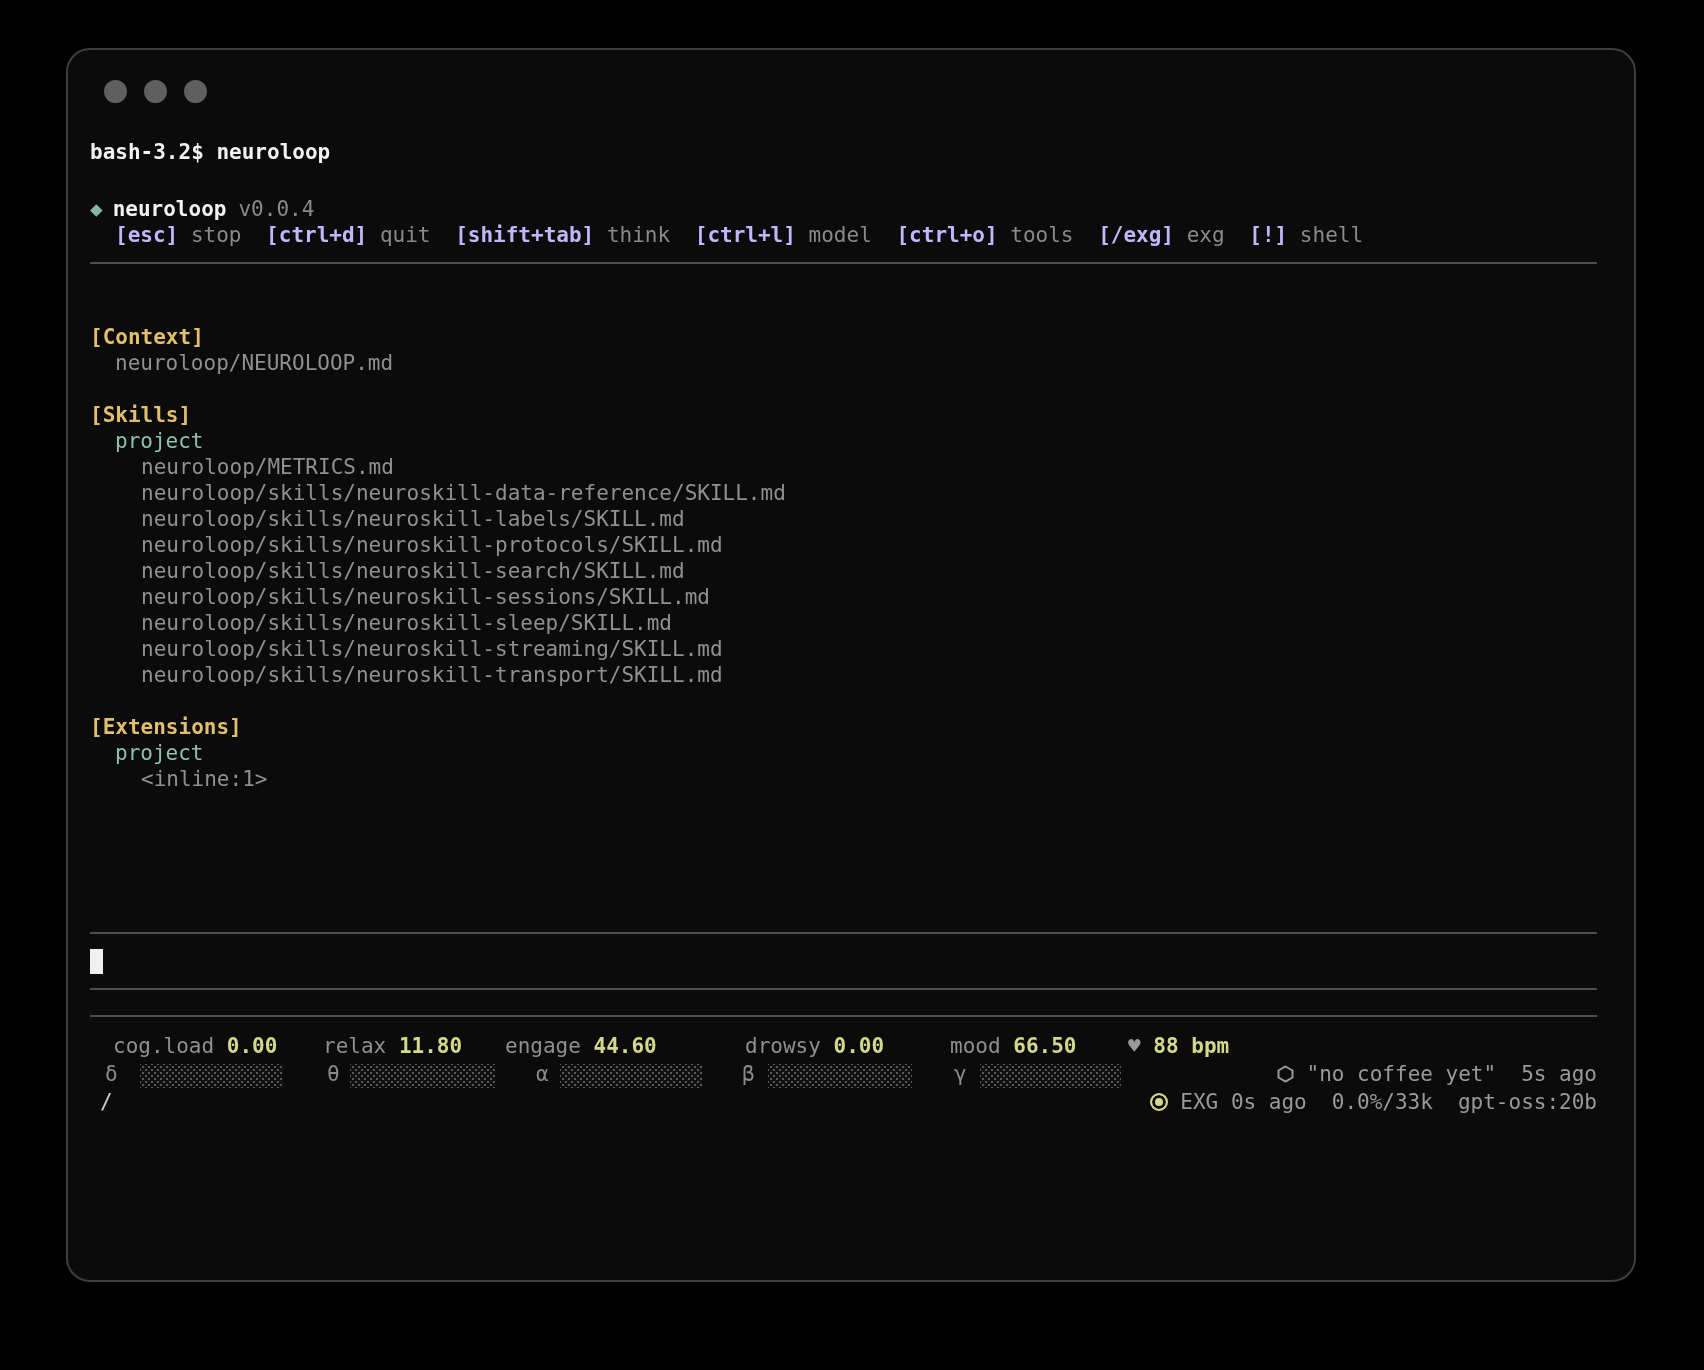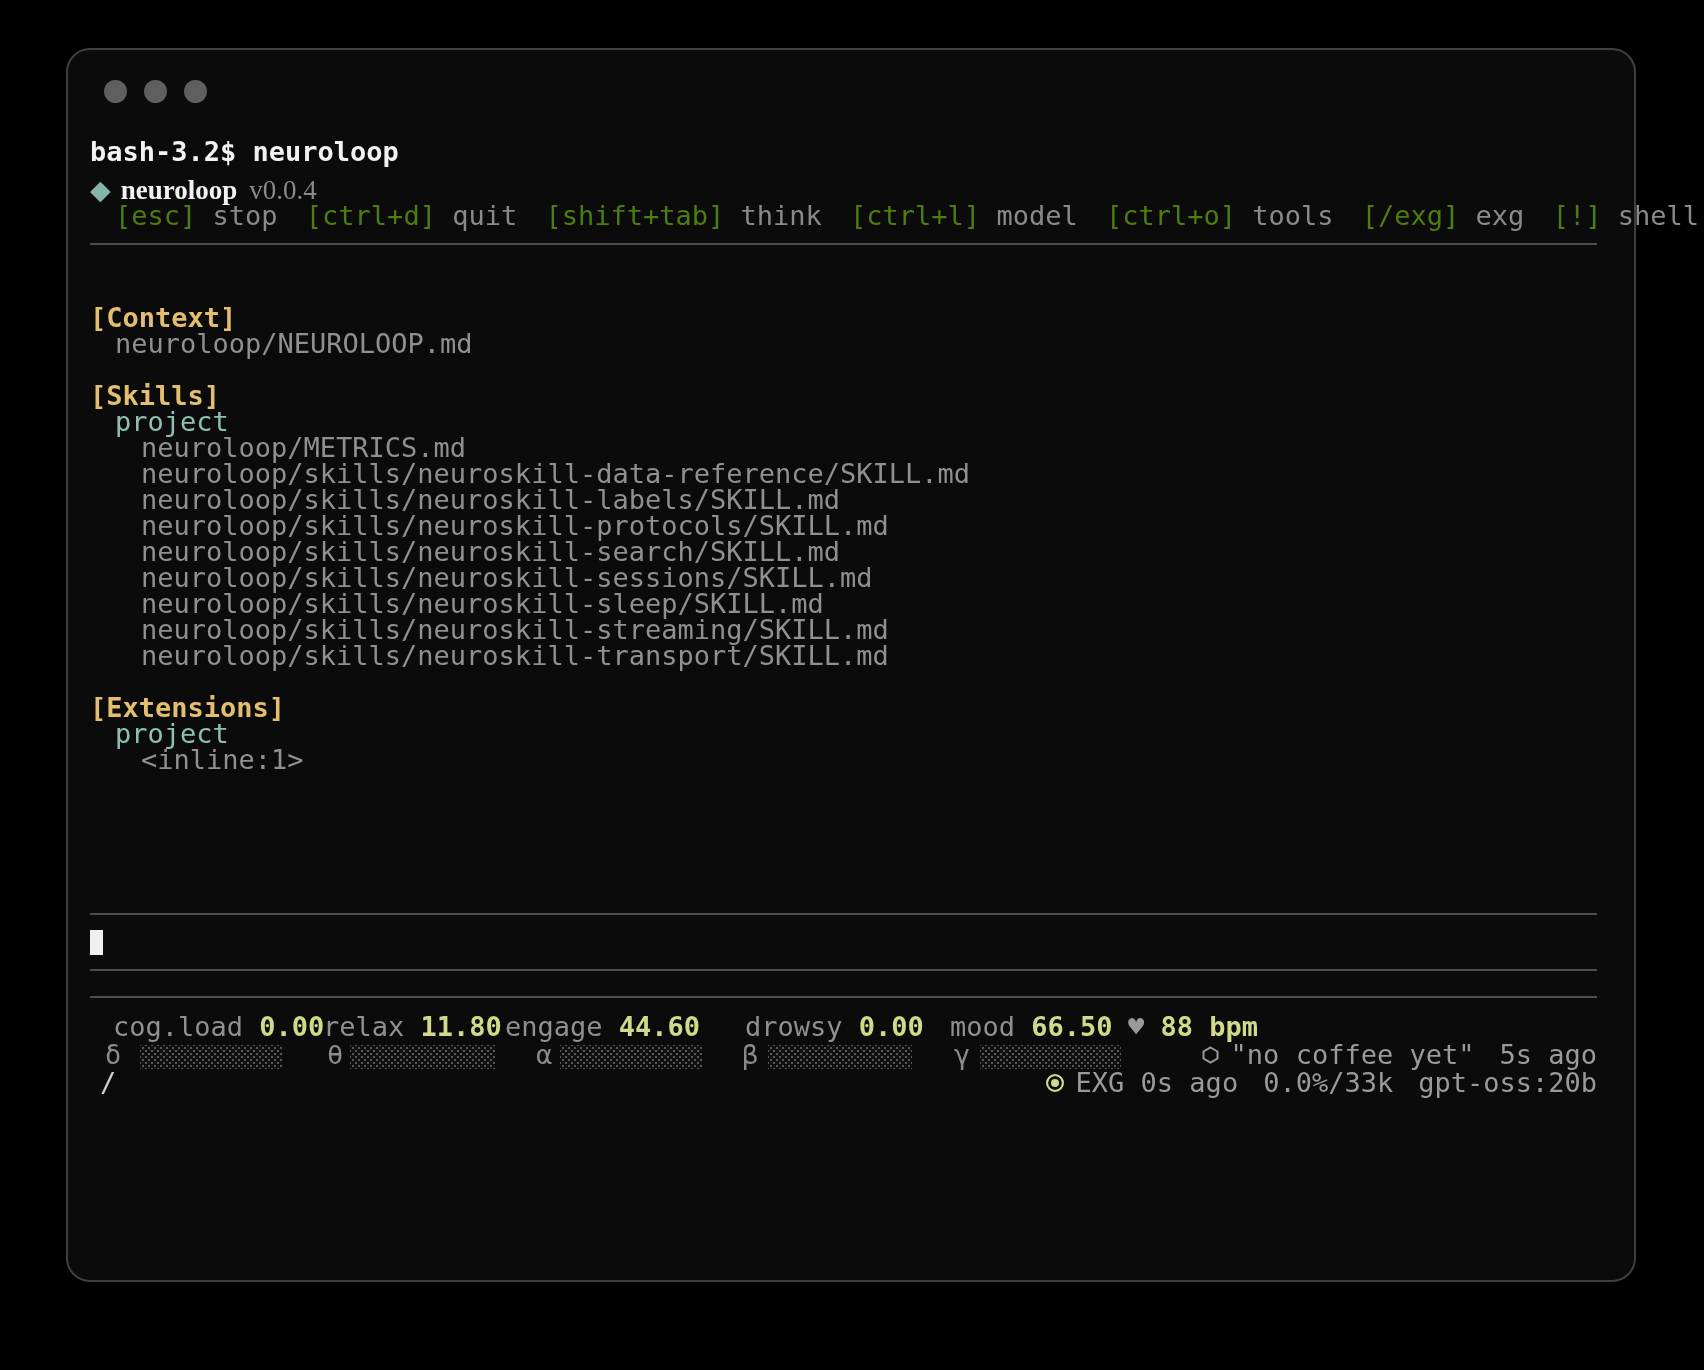"bash-3.2$ neuroloop" .content { font-size: 27px -> 21px }
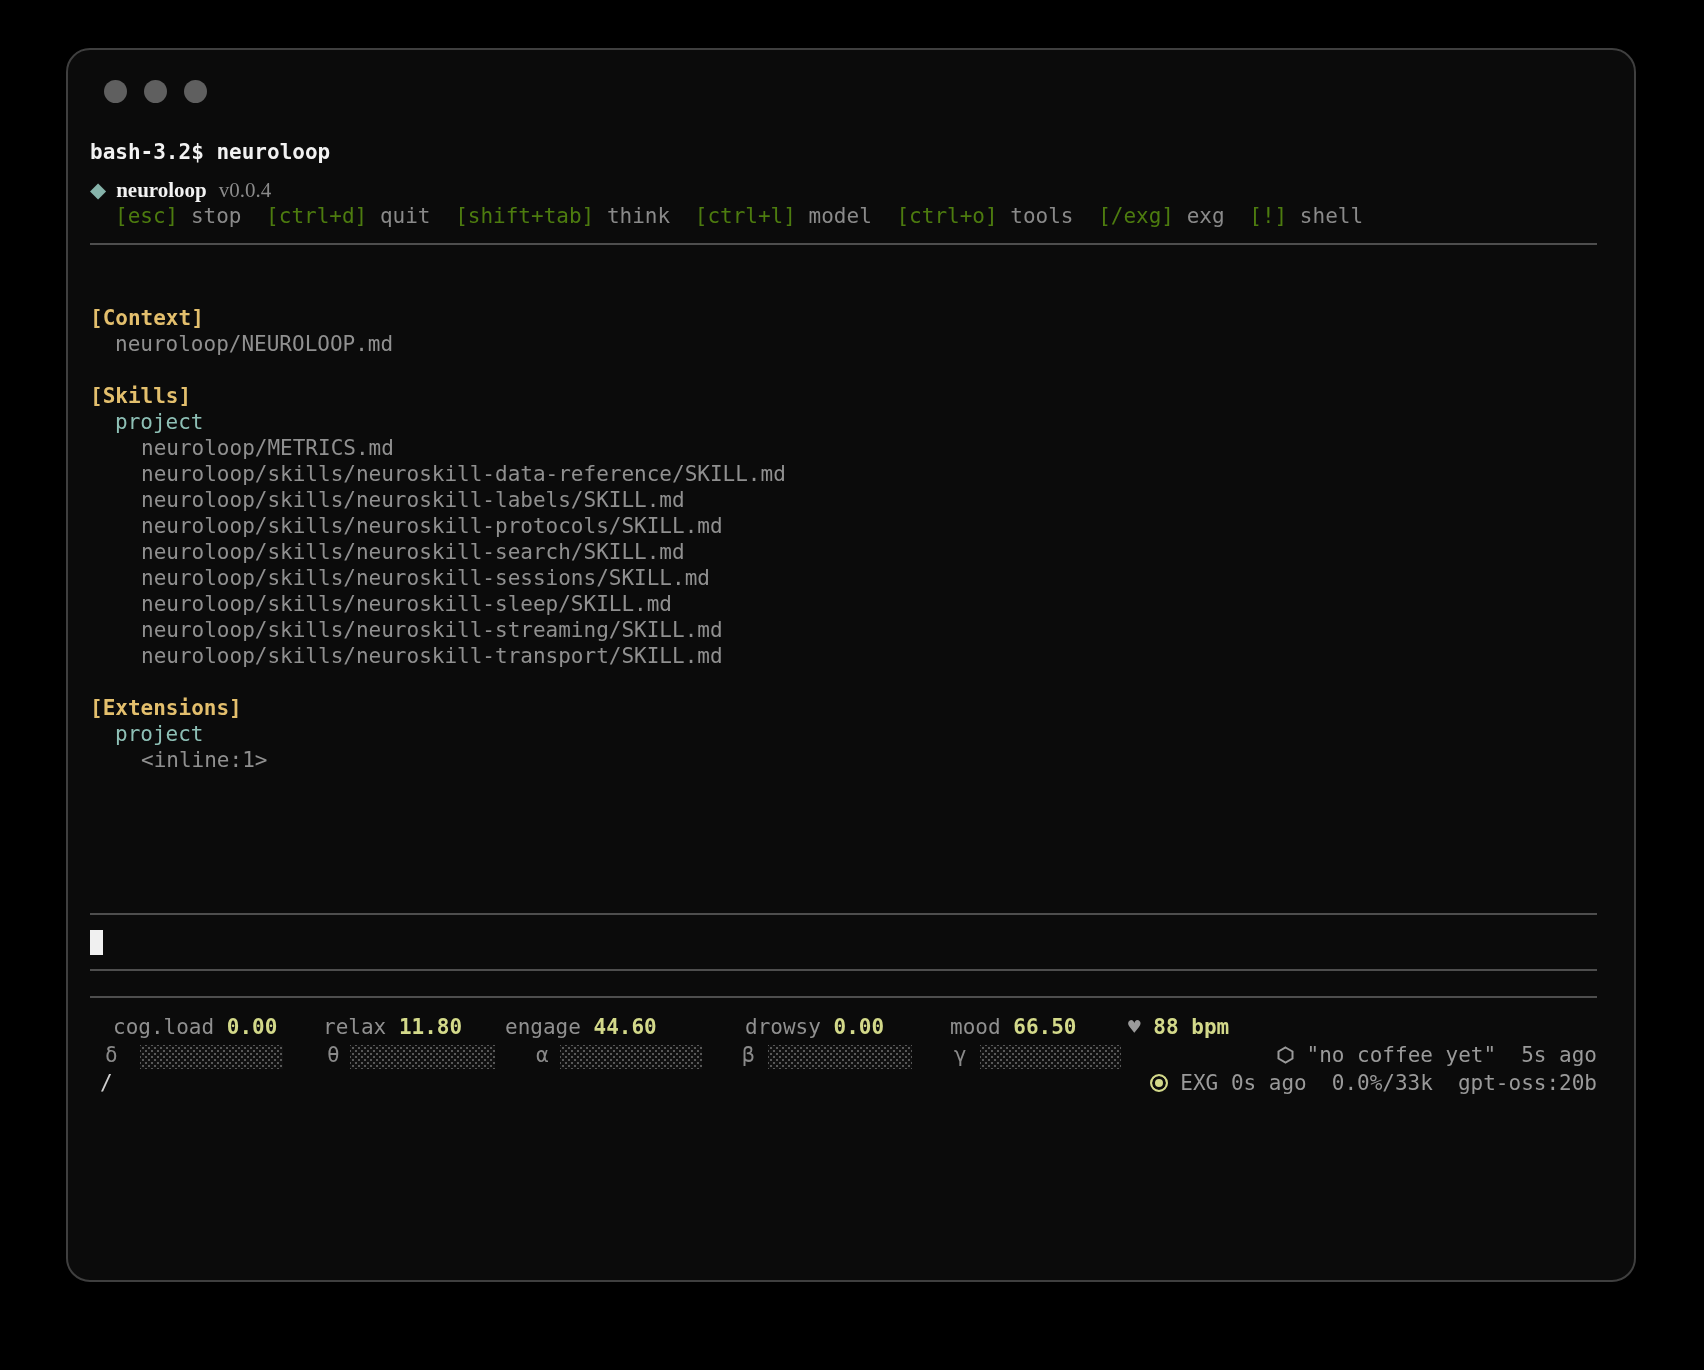"◆ neuroloop v0.0.4" .app-title { font-family: Liberation Serif, serif -> none; margin-top: 12px -> 31px }
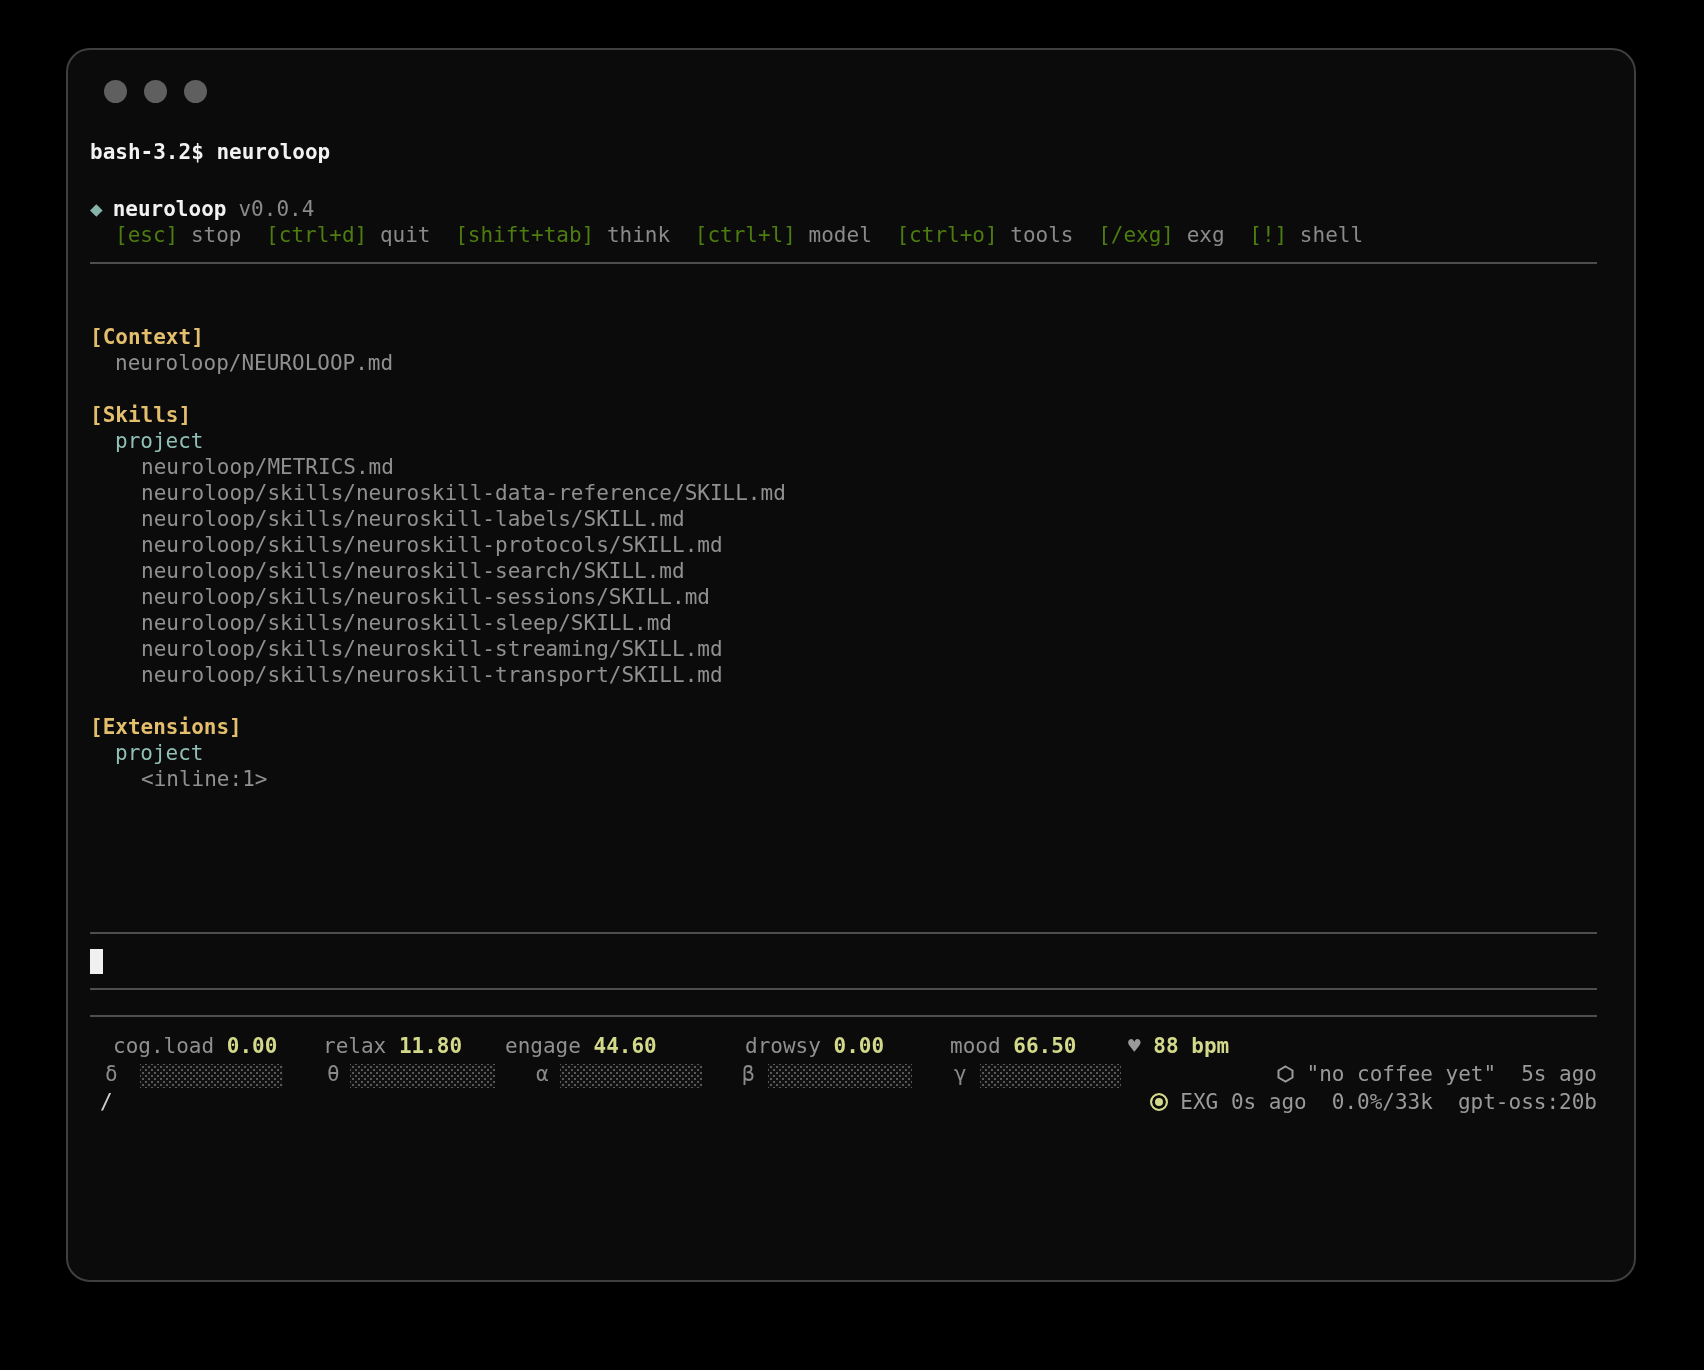"[esc]" .shortcuts .key { color: #4d7c0f -> #c4b5fd; font-weight: normal -> bold }
